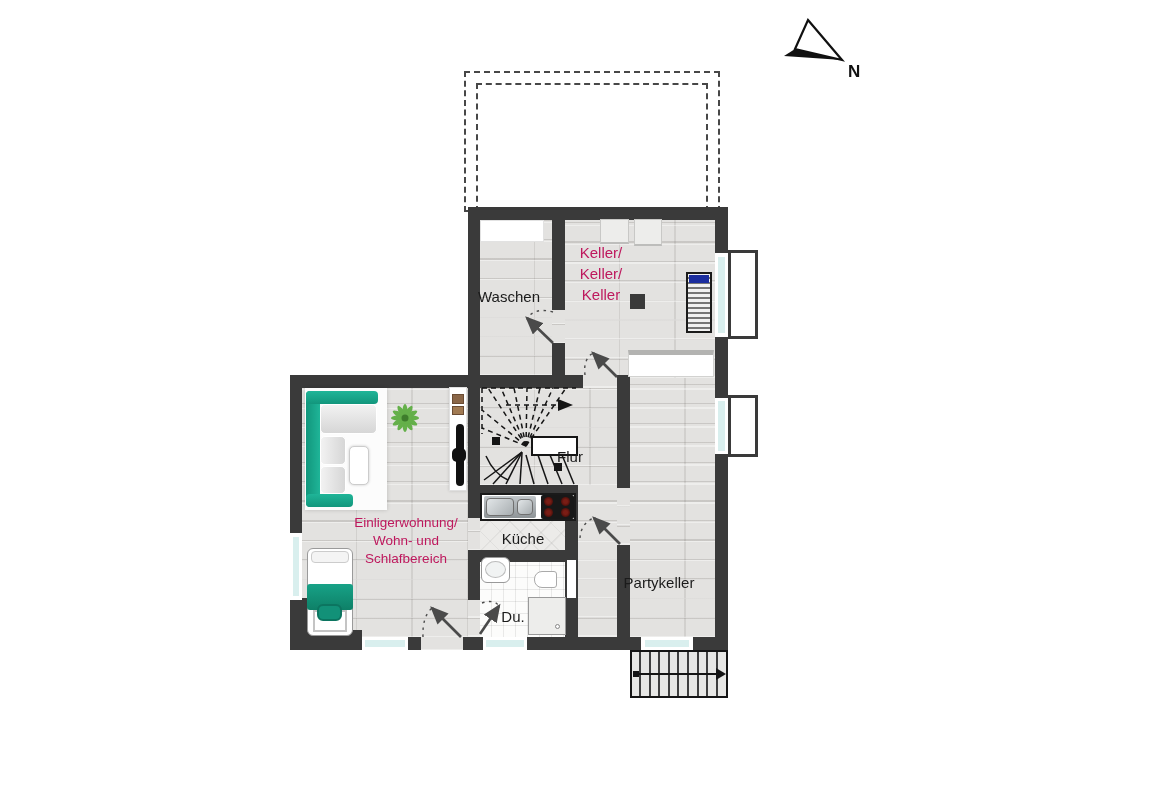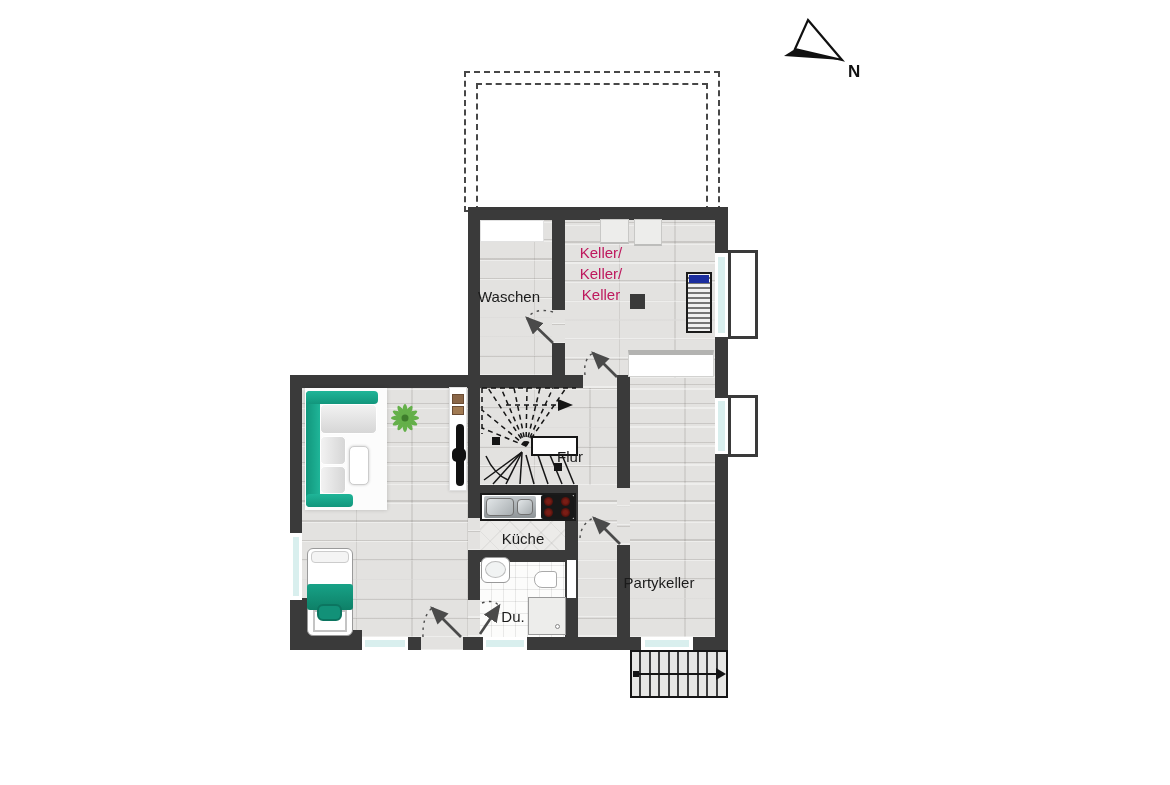"Einligerwohnung/" div.lbl-block { html: none -> <div> <div>Einligerwohnung/</div> <div>Wohn- und</div> <div>Schlafbereich</div> </div> }
